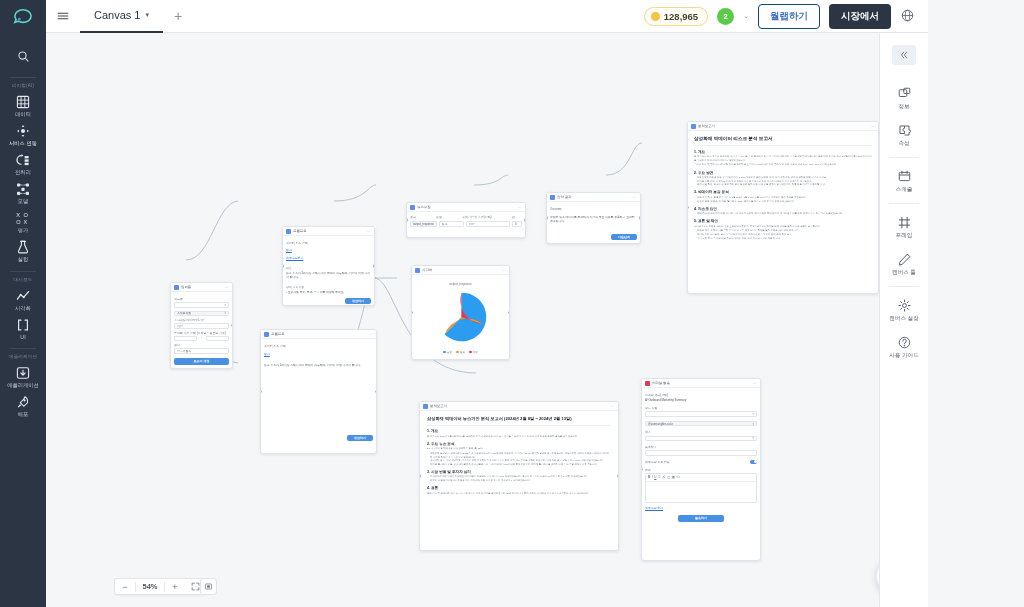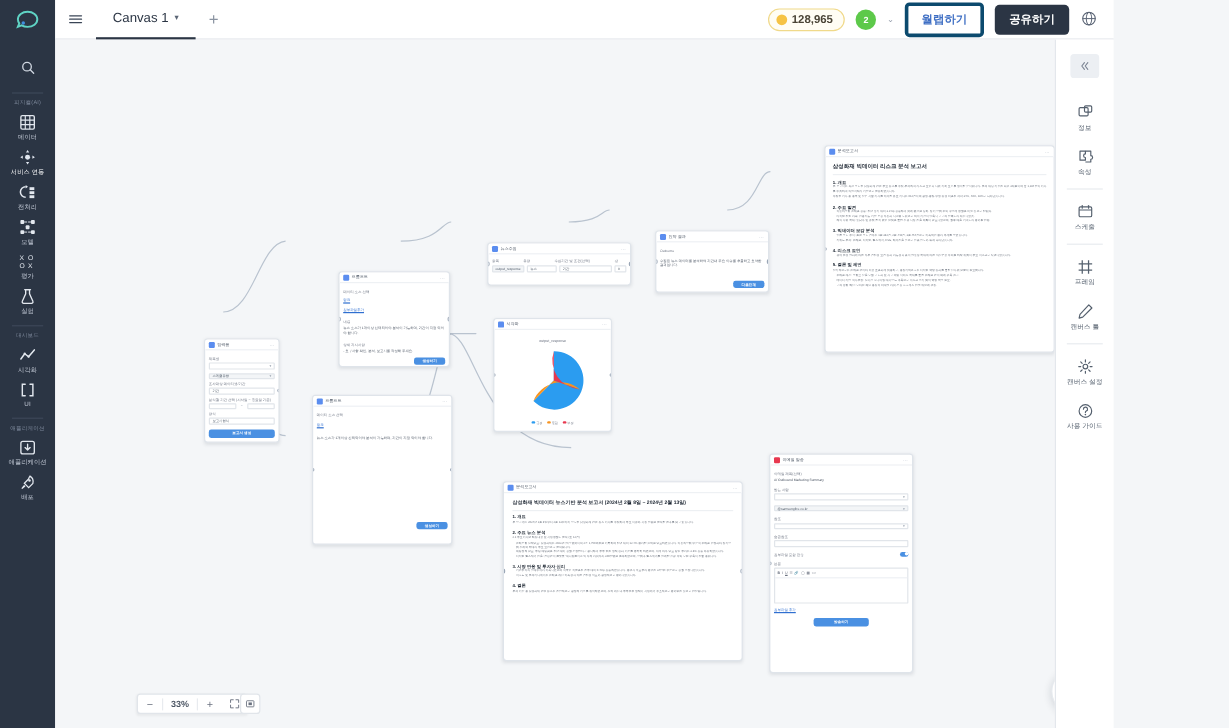"월랩하기" .btn-outline { border: 3px solid #0c4a6e -> 1px solid #0c4a6e }
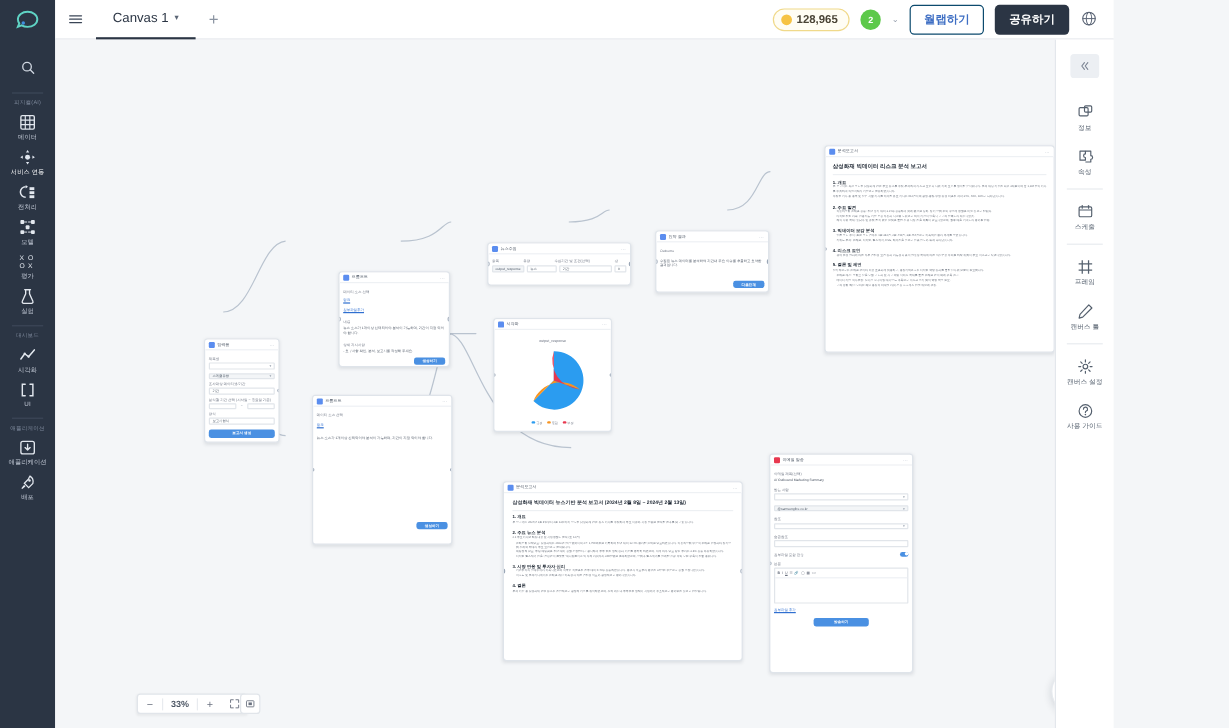"공유하기" button.btn-dark { text: 공유하기 -> 시장에서 }
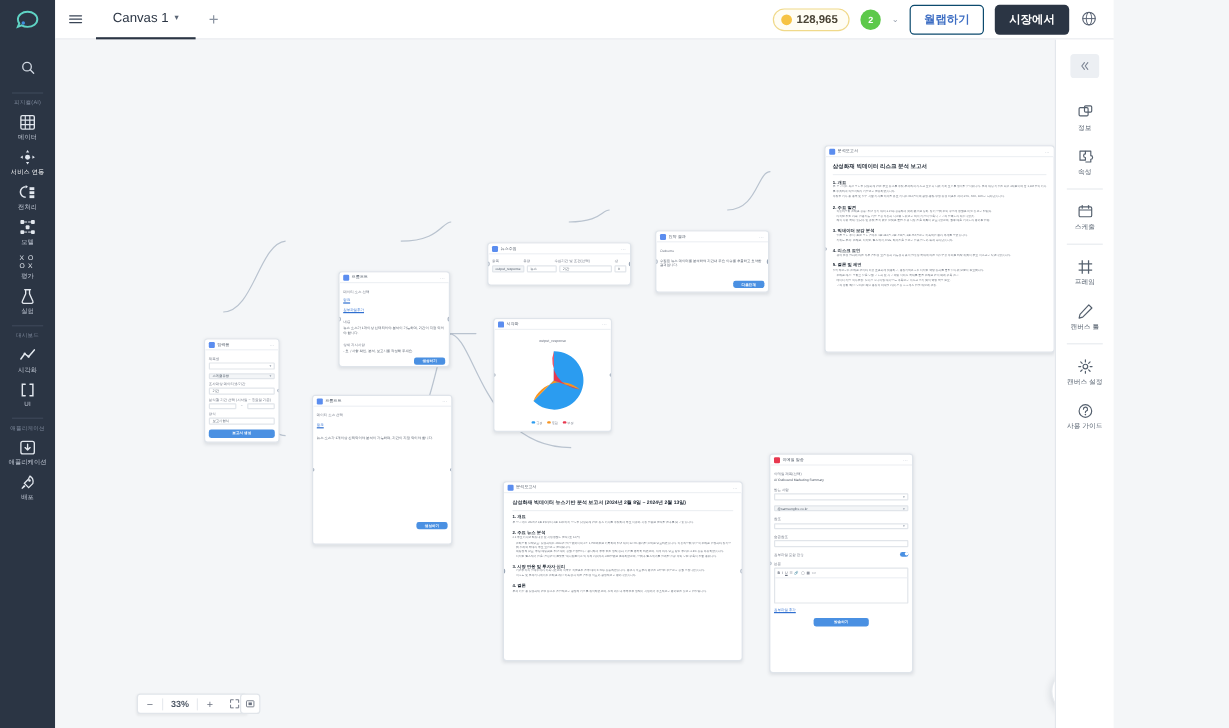"33%" div.zb-val { text: 33% -> 54% }
